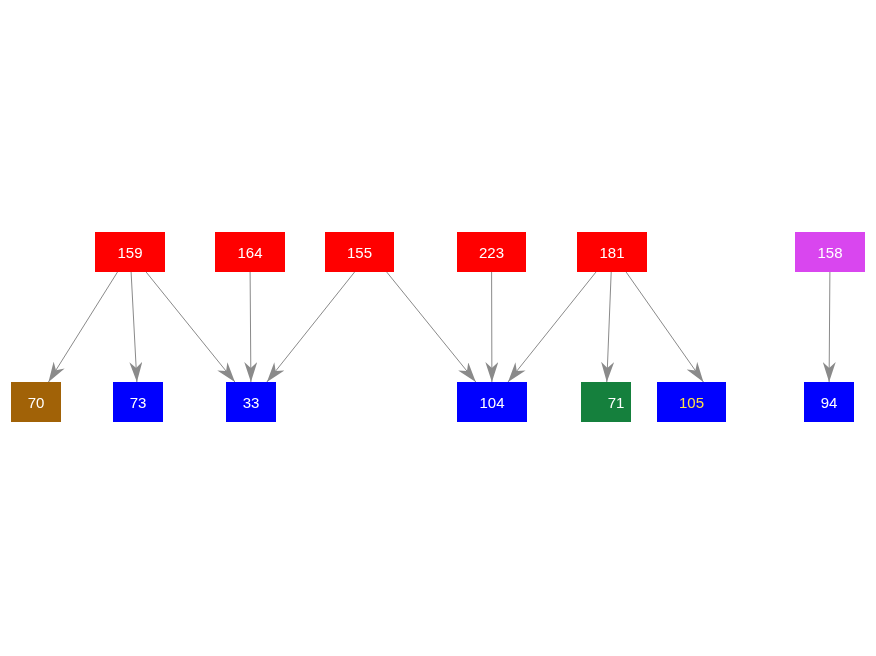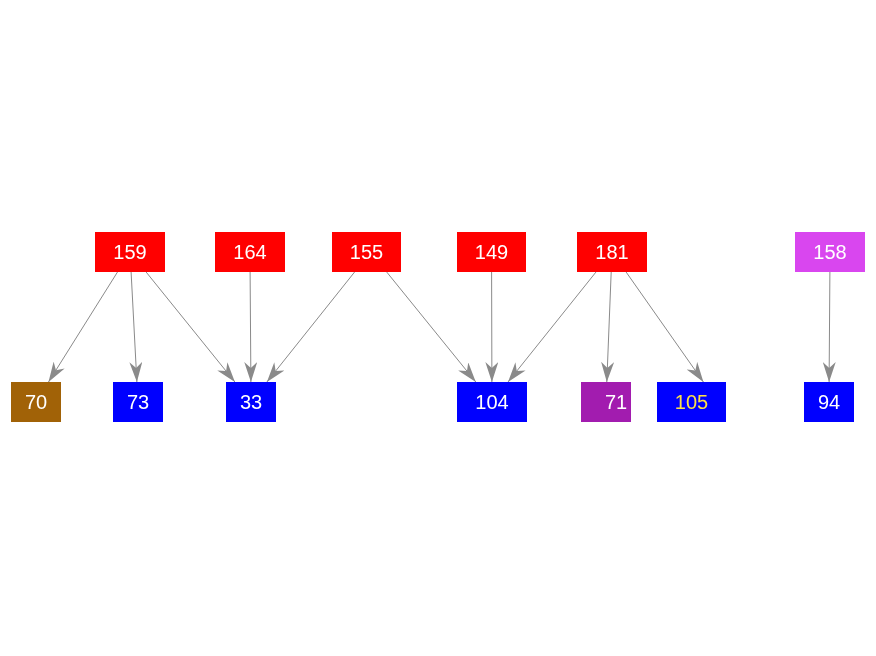"159" .node { font-size: 20px -> 15px }
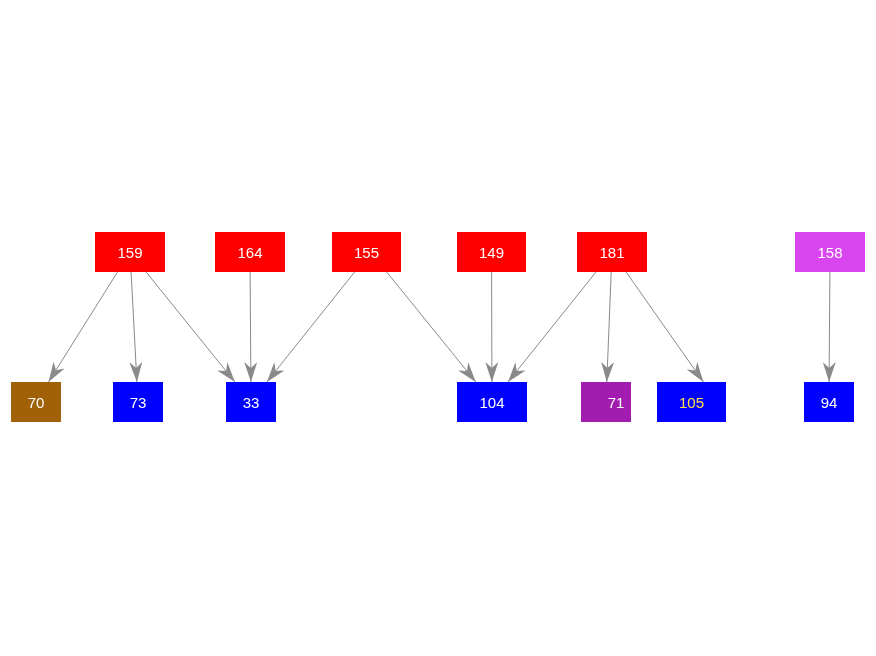"155" div.node { left: 332px -> 325px }
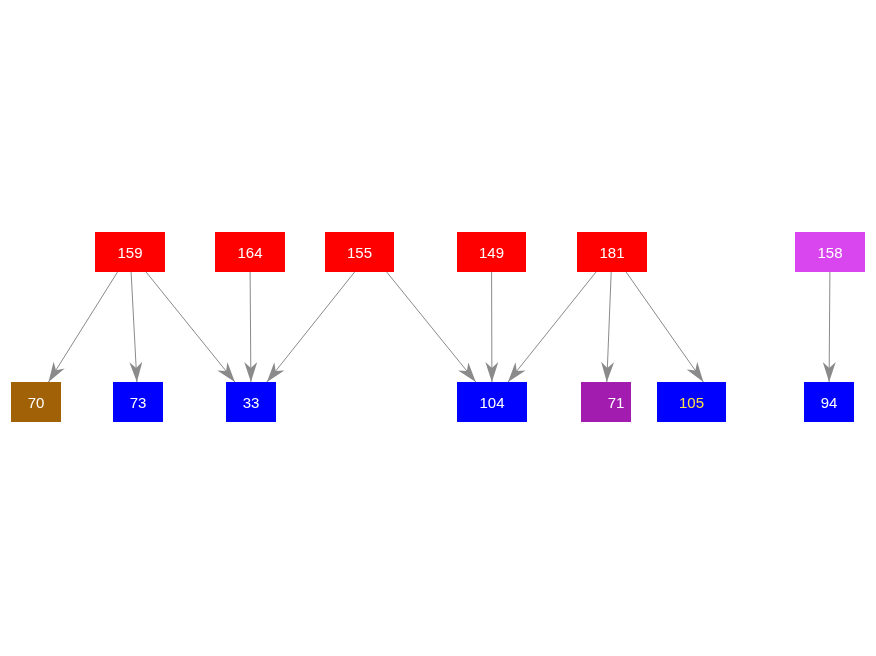"149" span { text: 149 -> 223 }
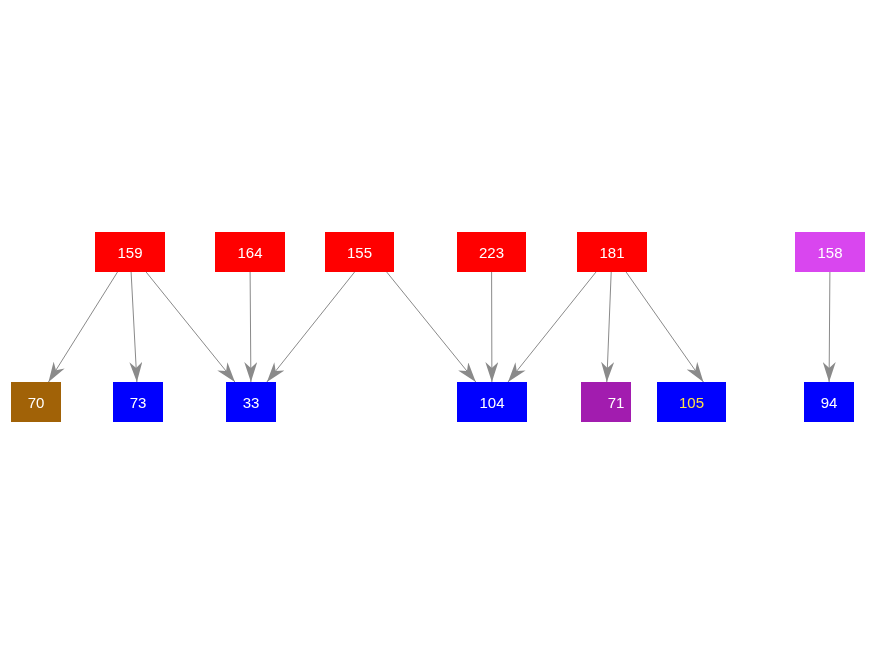"71" div.node { background: #a21caf -> #15803d }
